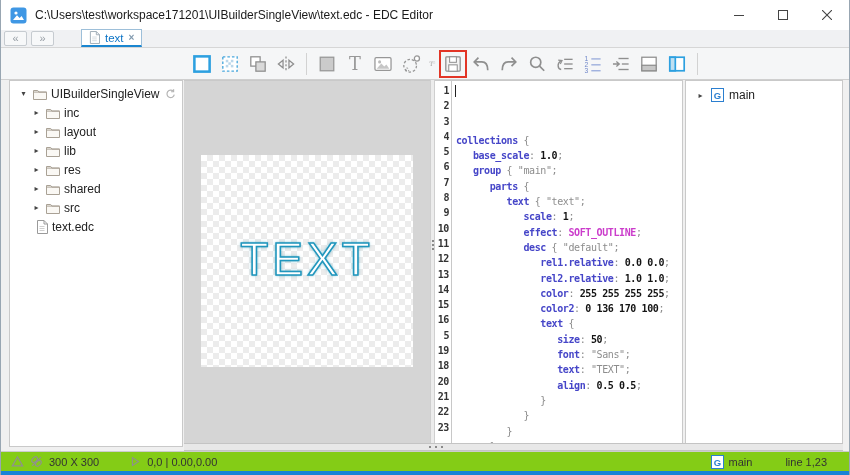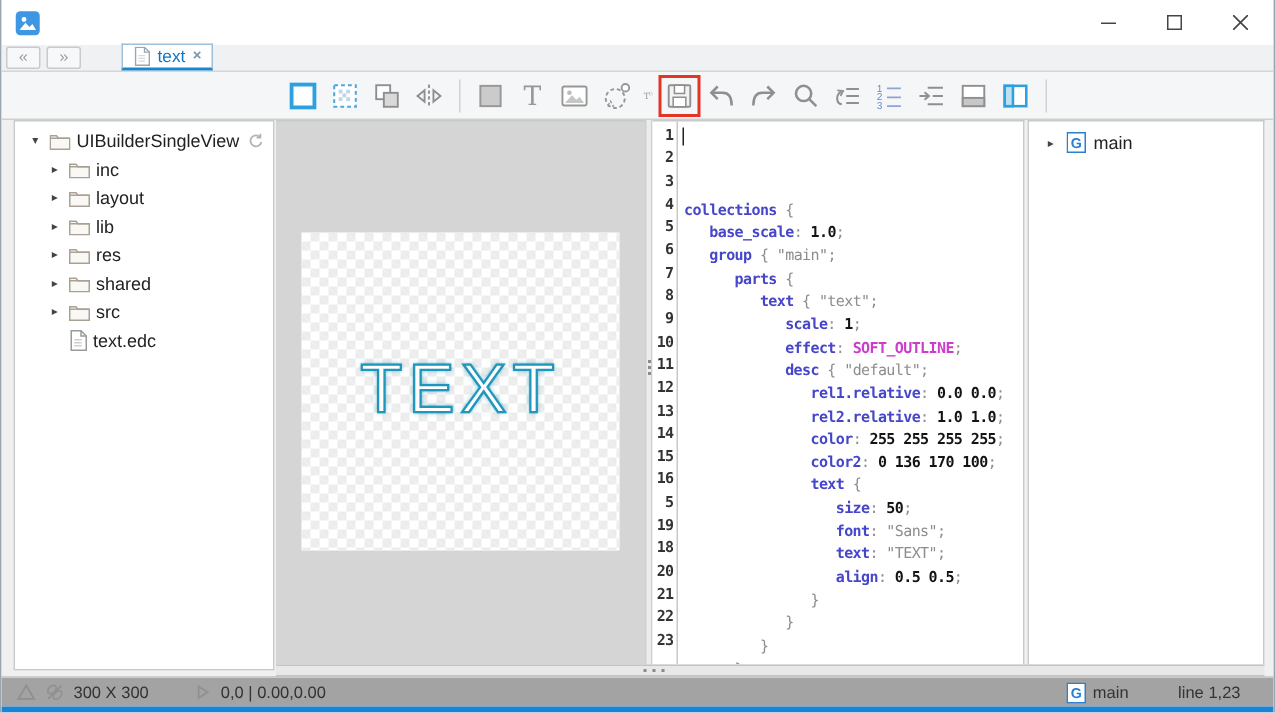"C:\Users\test\workspace171201\UIBuilderS" span.title-text { html: none -> <span>C:\Users\test\workspace171201\UIBuilderSingleView\text.edc - EDC Editor</span> }
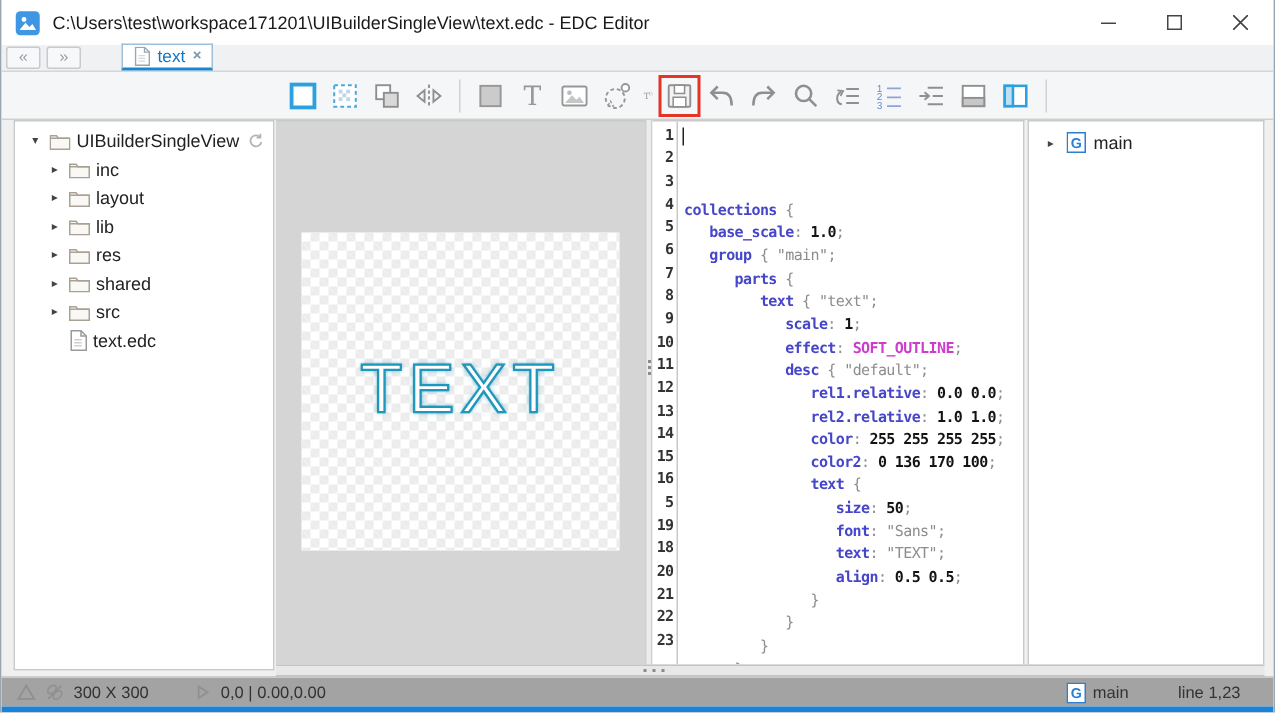"text.edc" div.tree-row { padding-left: 21px -> 11px }
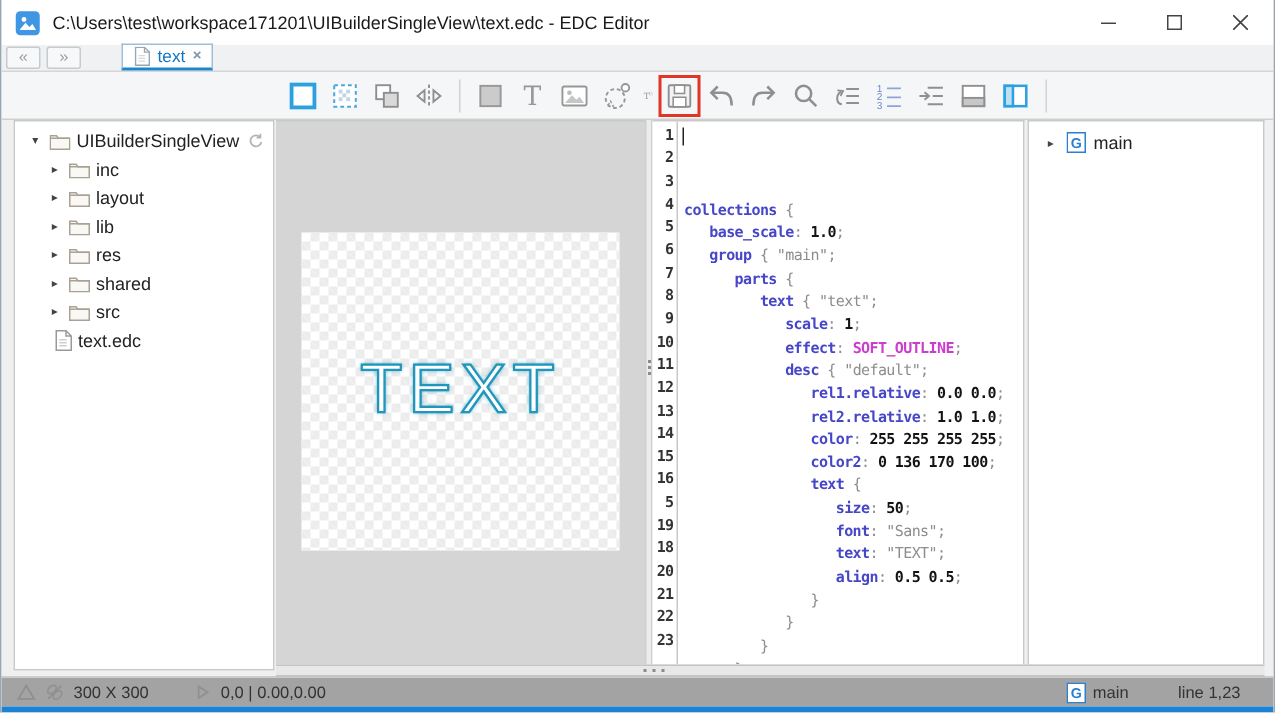"300 X 300" .statusbar { background: #a3a3a3 -> #84cc16 }
